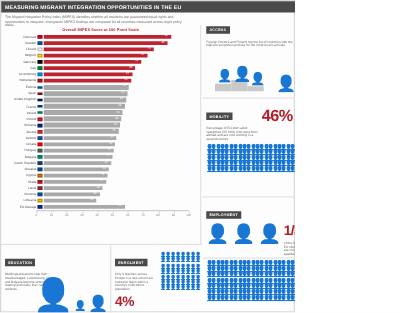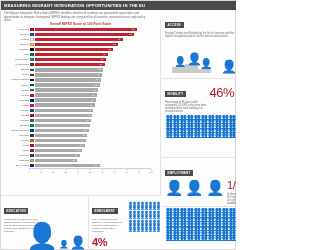"46%" .bigstat { font-weight: normal -> bold }
